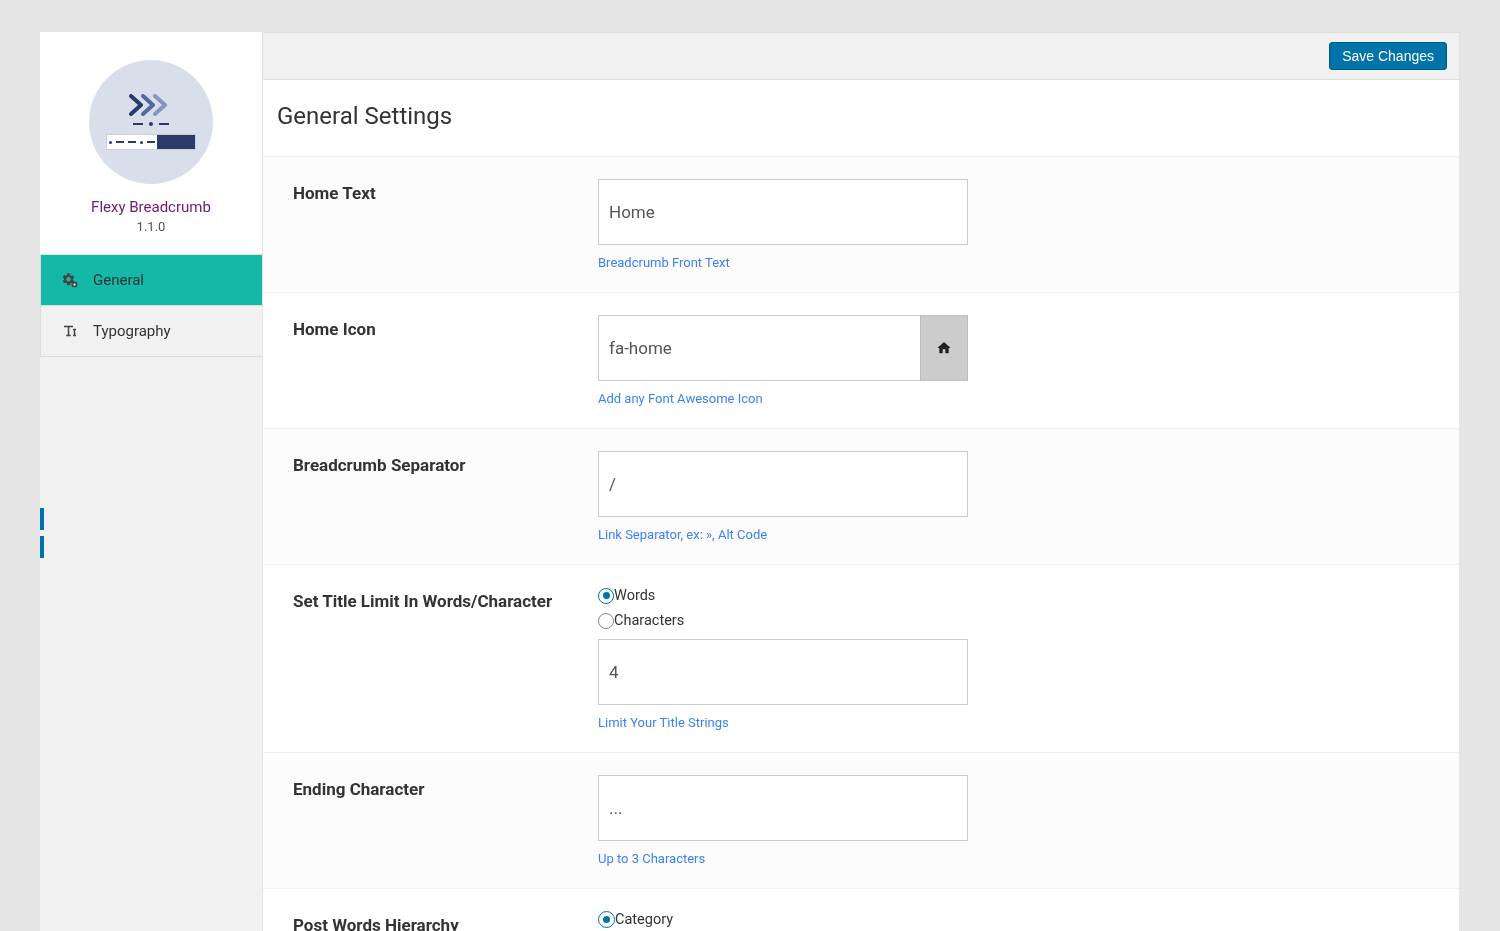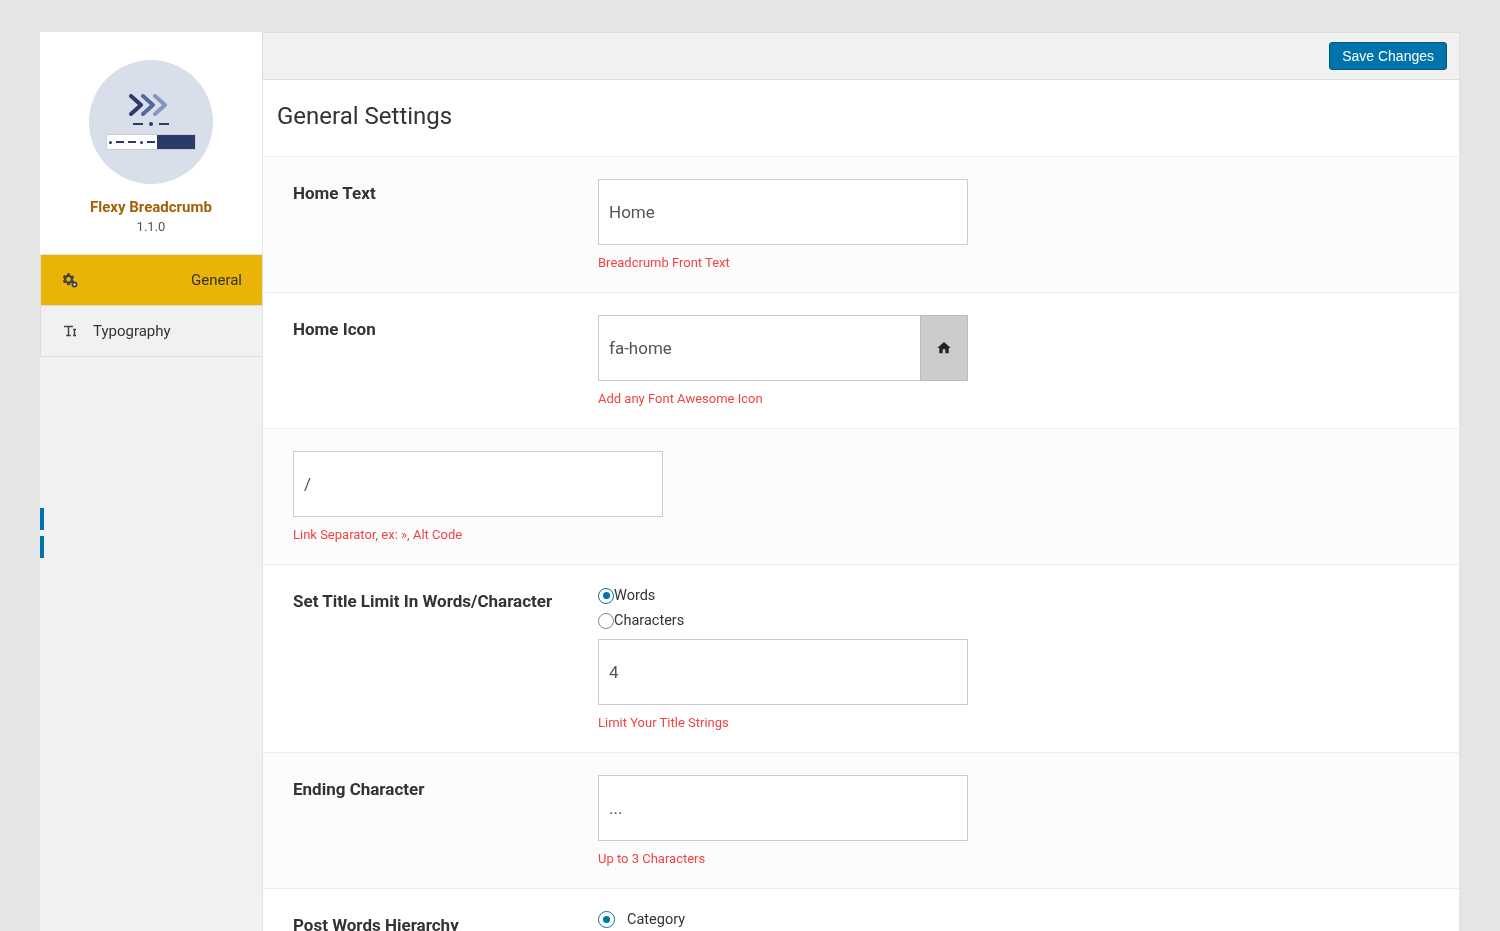"Flexy Breadcrumb" .plugin-title { color: #a16207 -> #701a75; font-weight: 700 -> 400 }
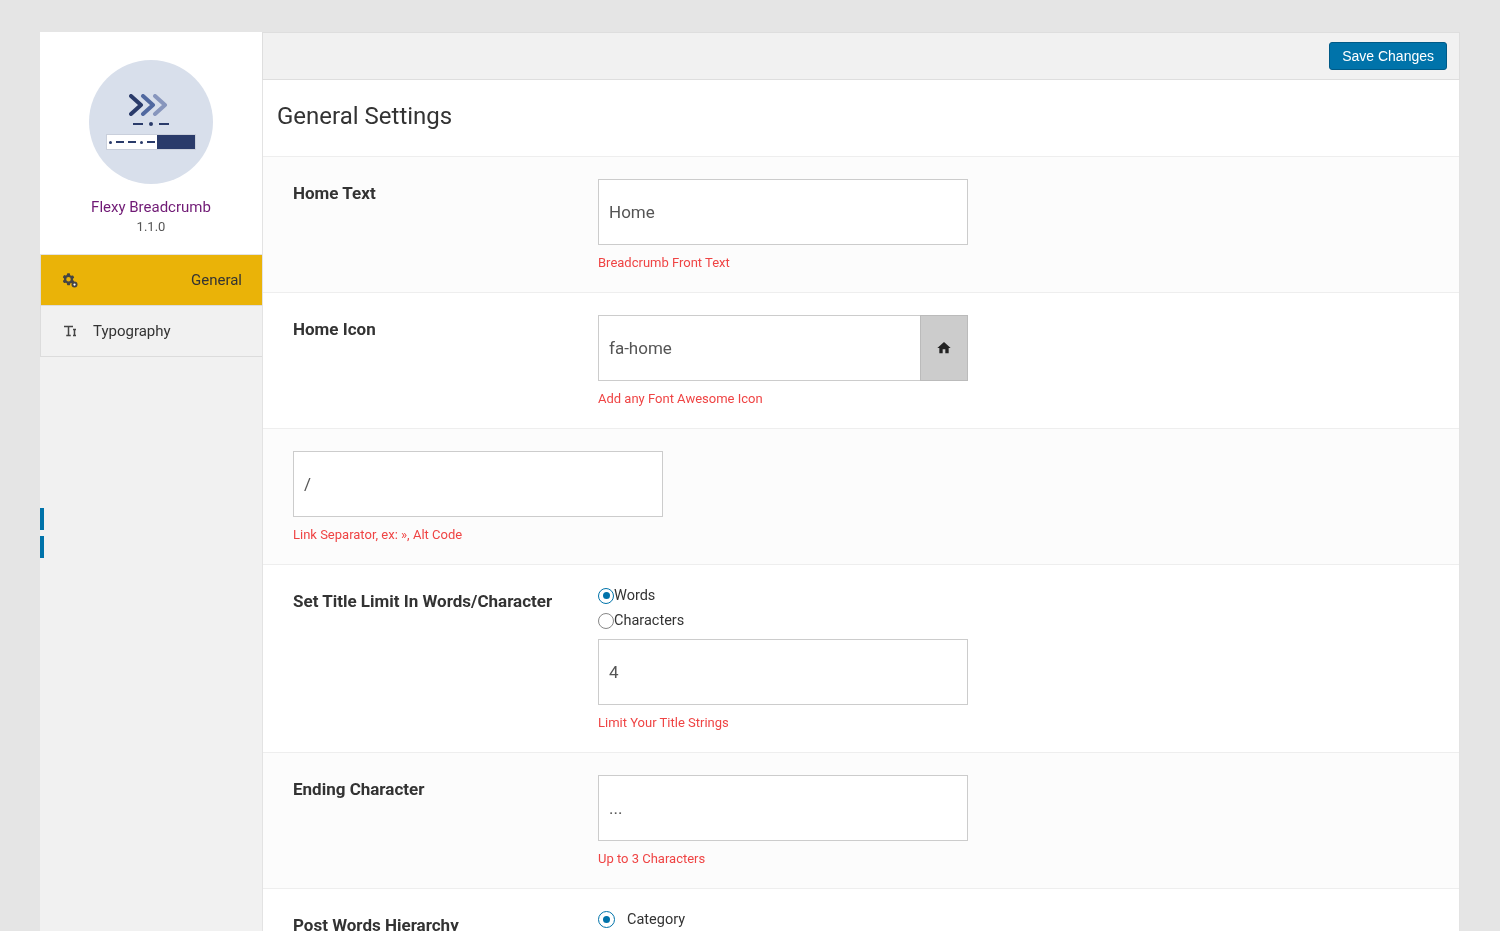"Breadcrumb Front Text" .field-desc { color: #ef4444 -> #3b82f6 }
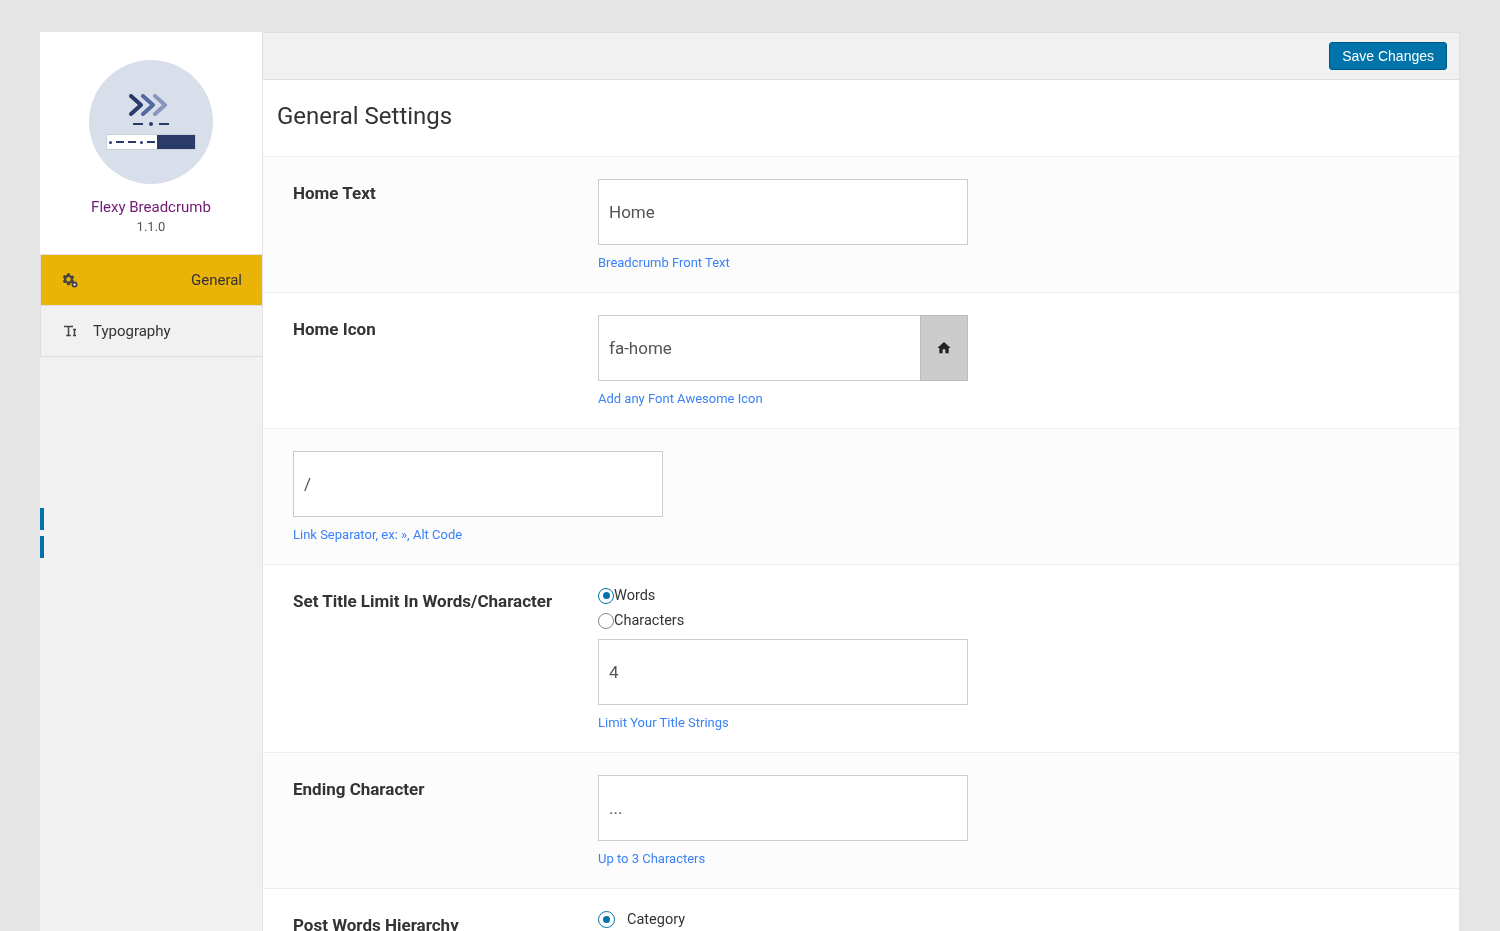"General" .sidebar-item.active { background: #eab308 -> #14b8a6; justify-content: space-between -> none }
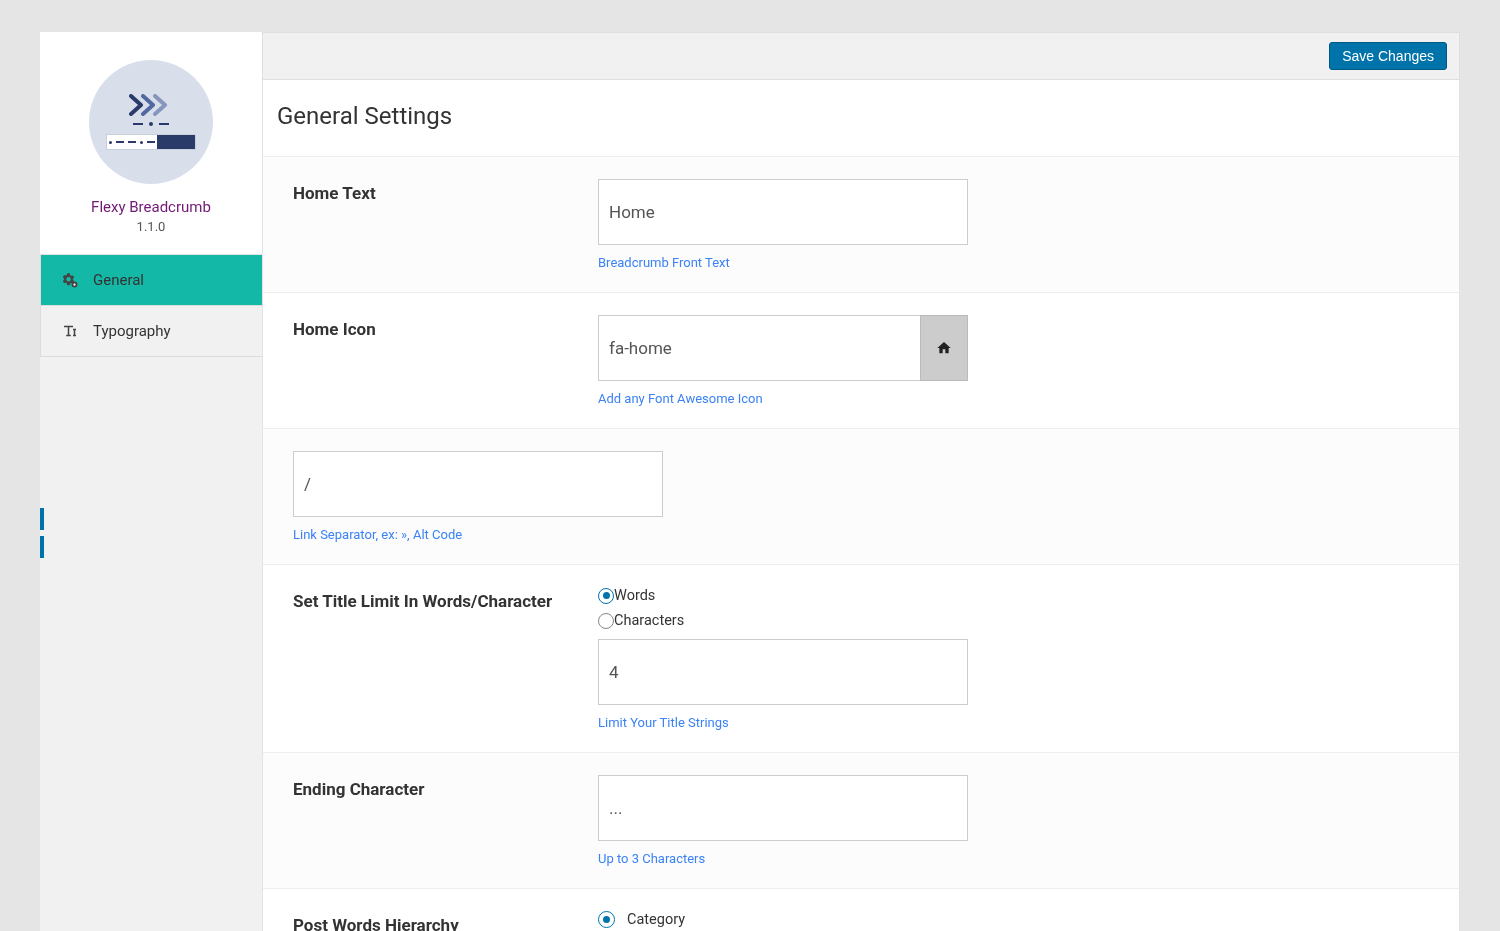"Breadcrumb Separator" div.field-label-col { html: none -> <div> <div>Breadcrumb Separator</div> </div> }
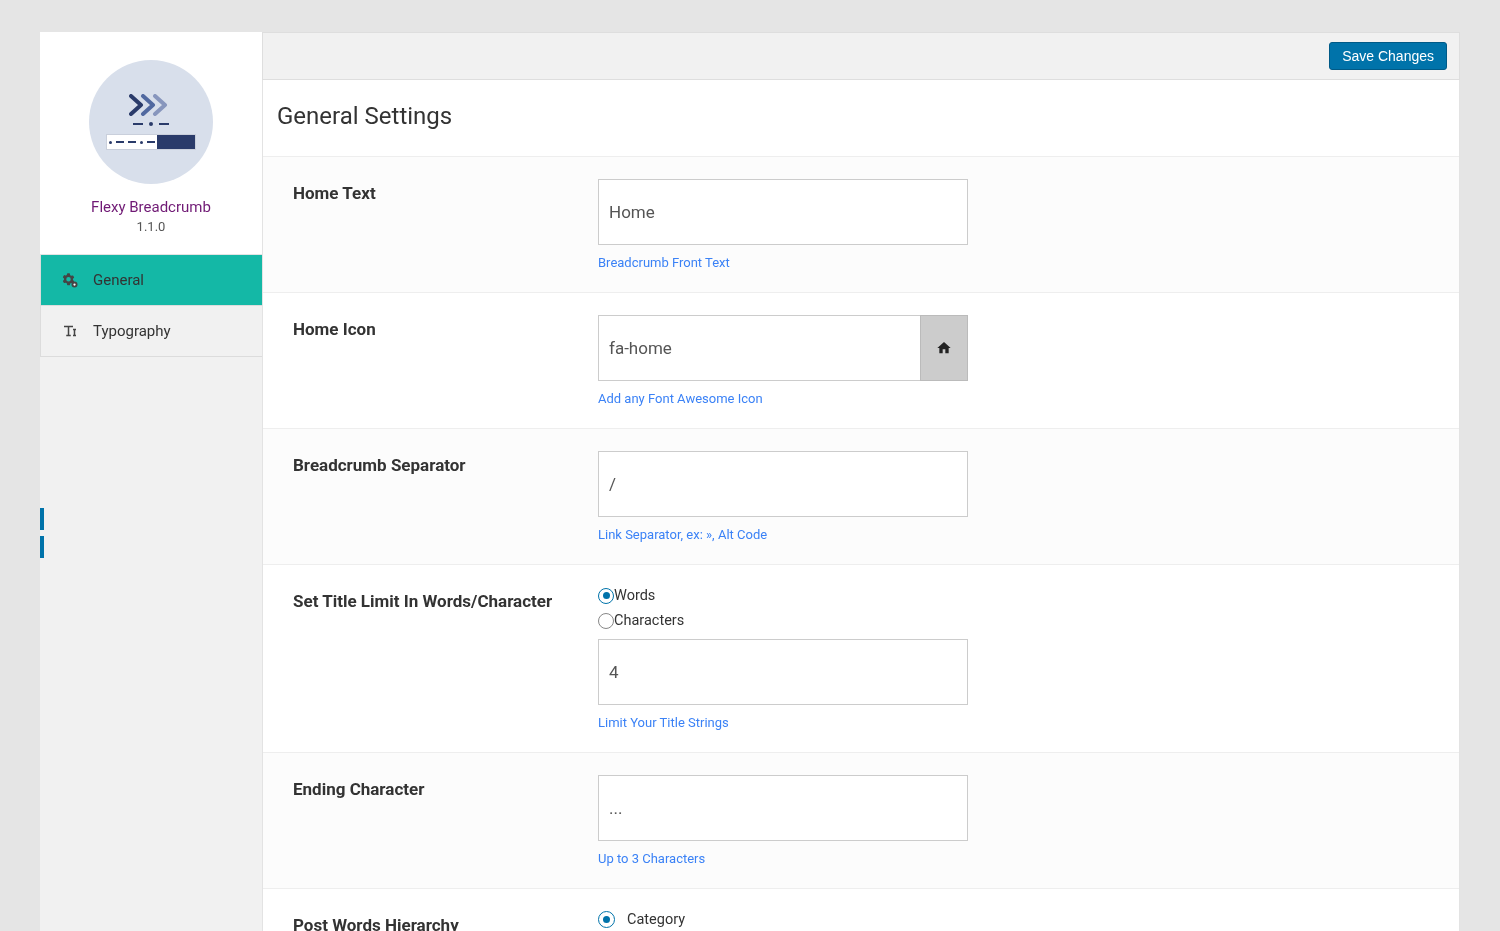"Category" .radio-group.large .radio-option { gap: 12px -> none }
